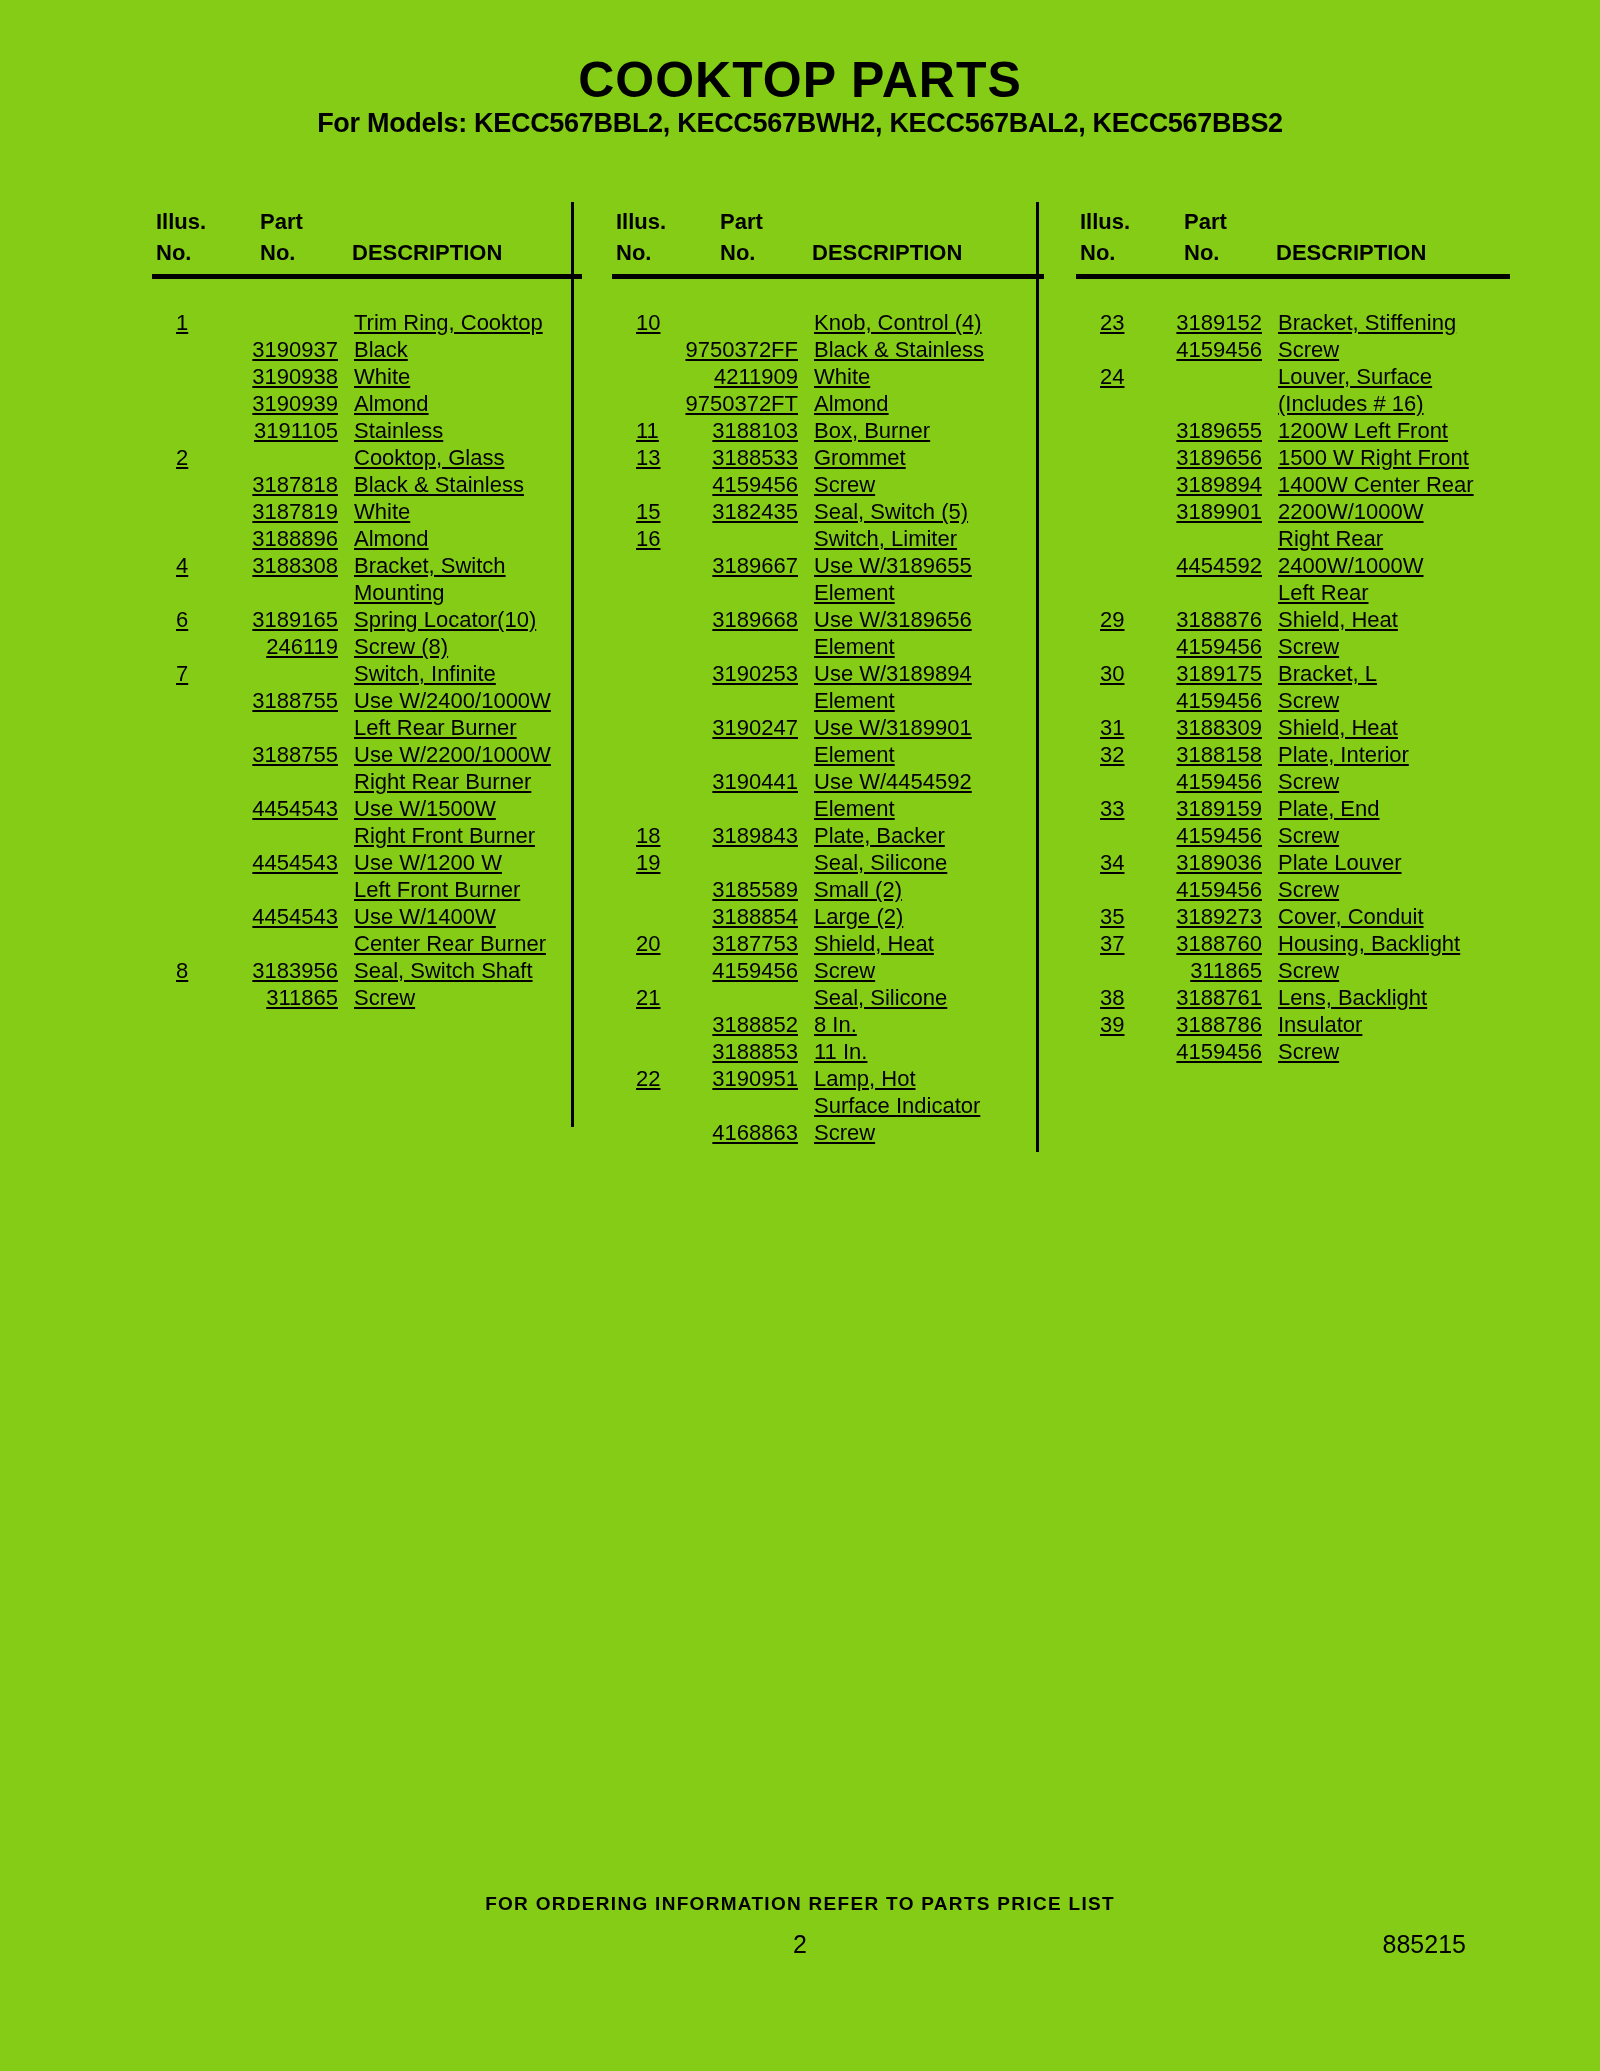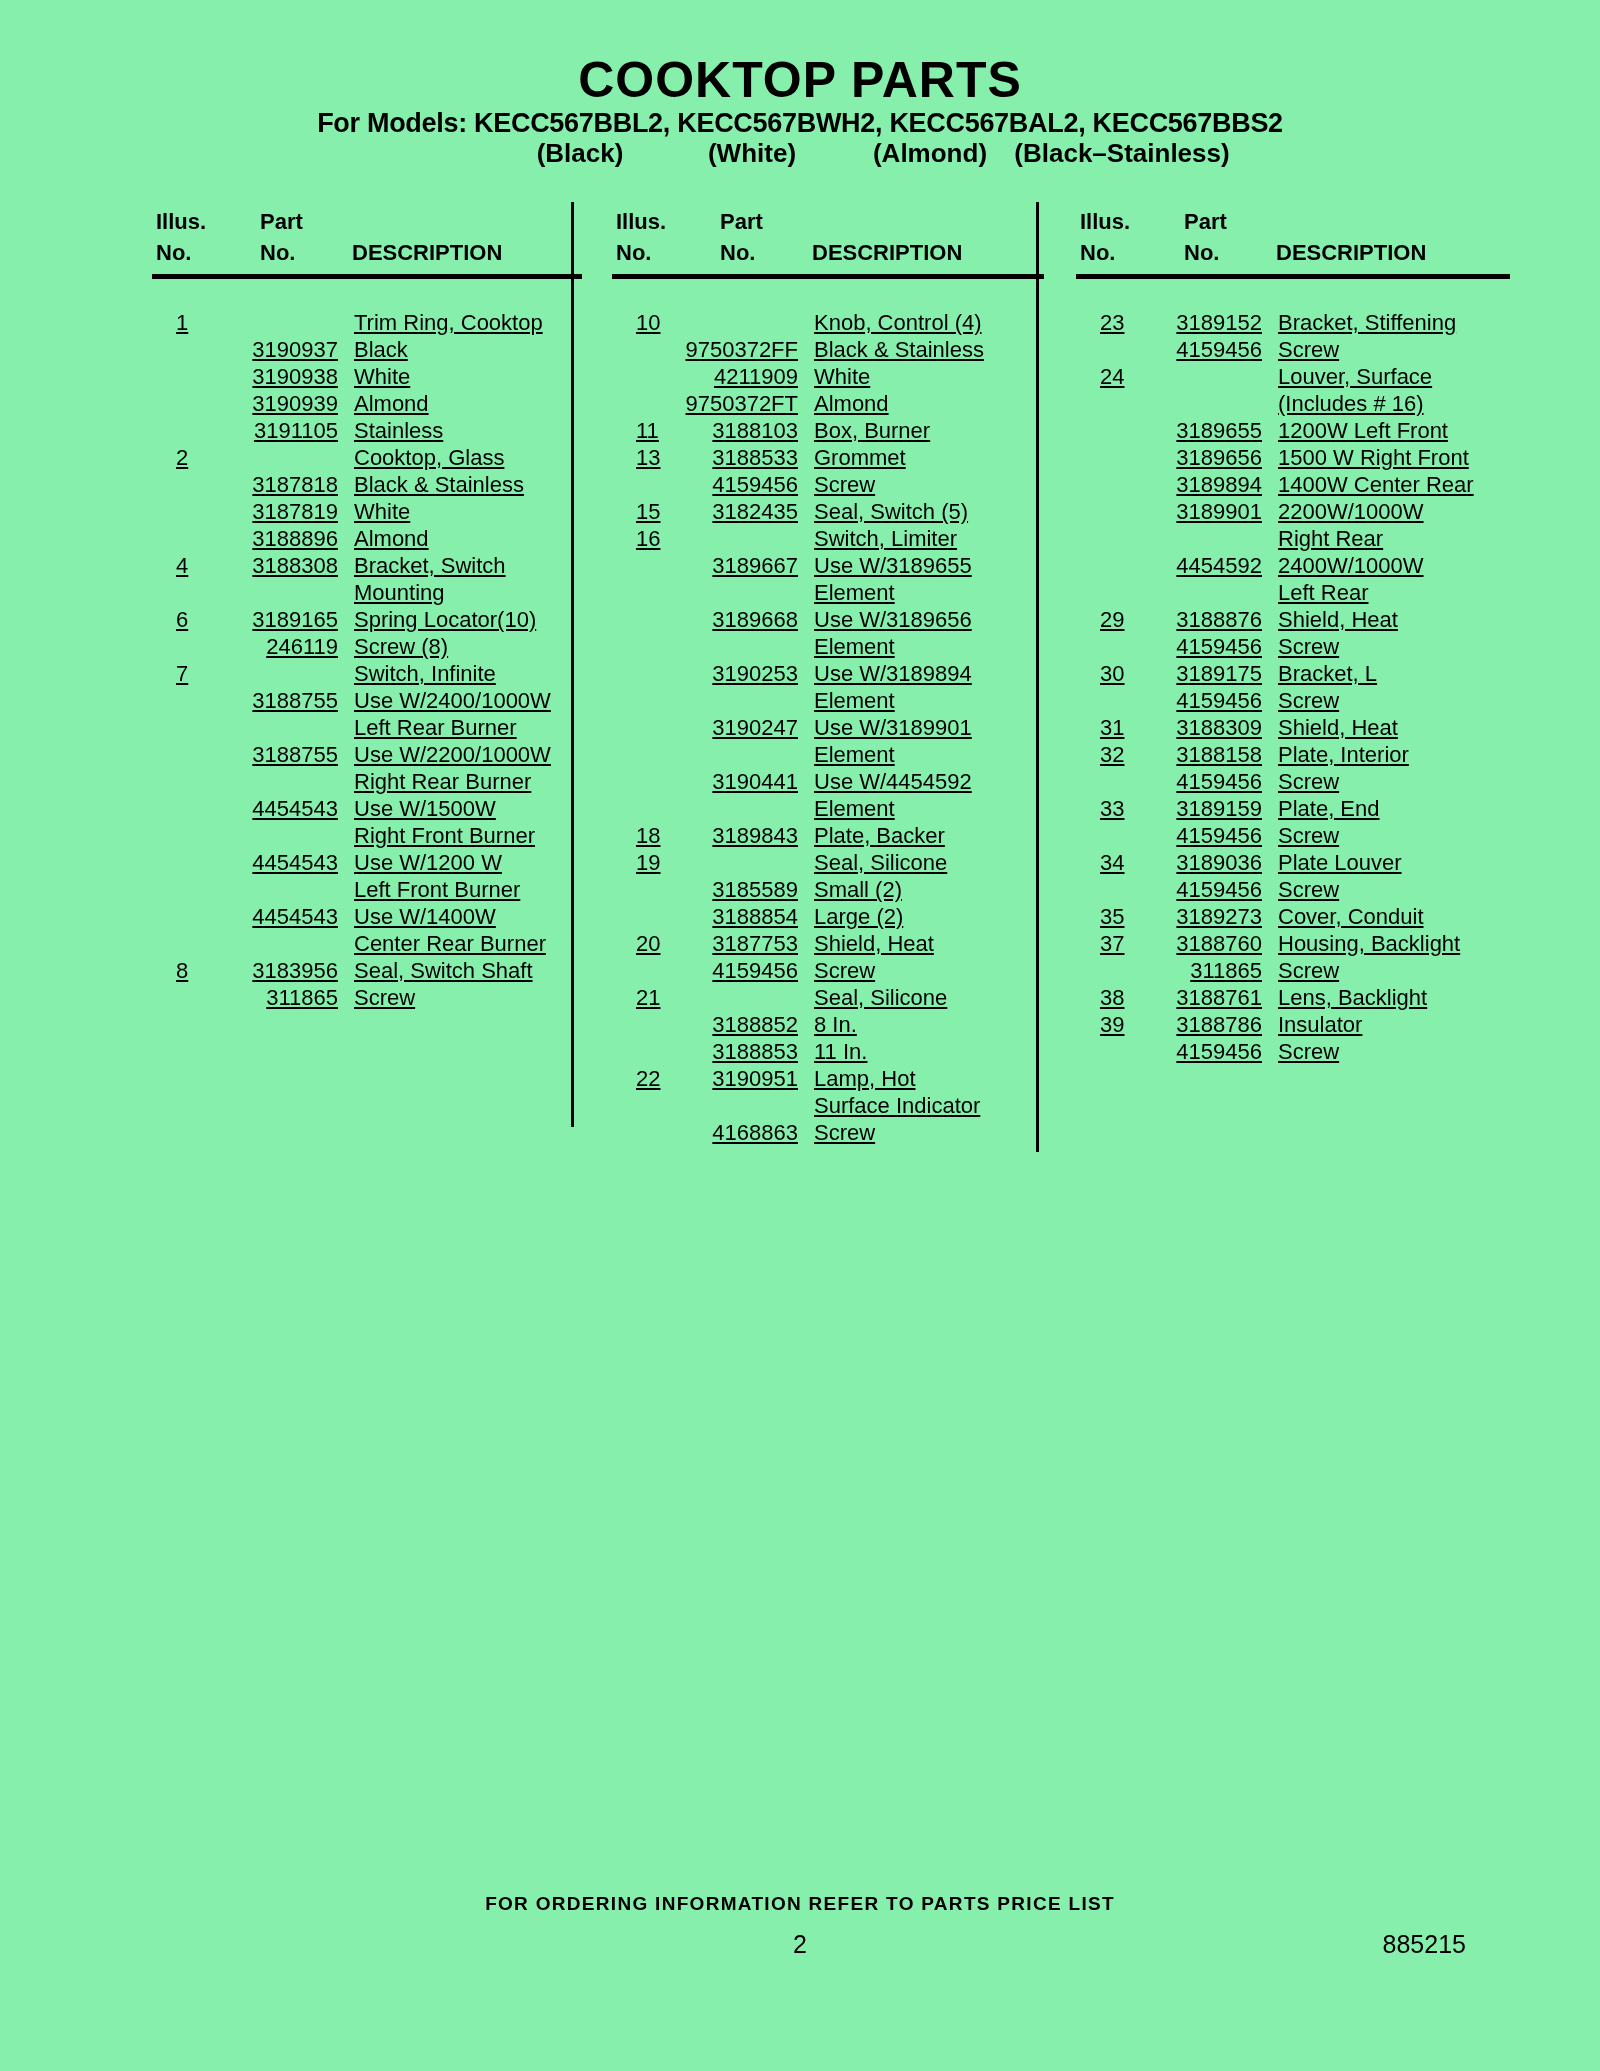"COOKTOP PARTS" .sheet { background: #86efac -> #84cc16 }
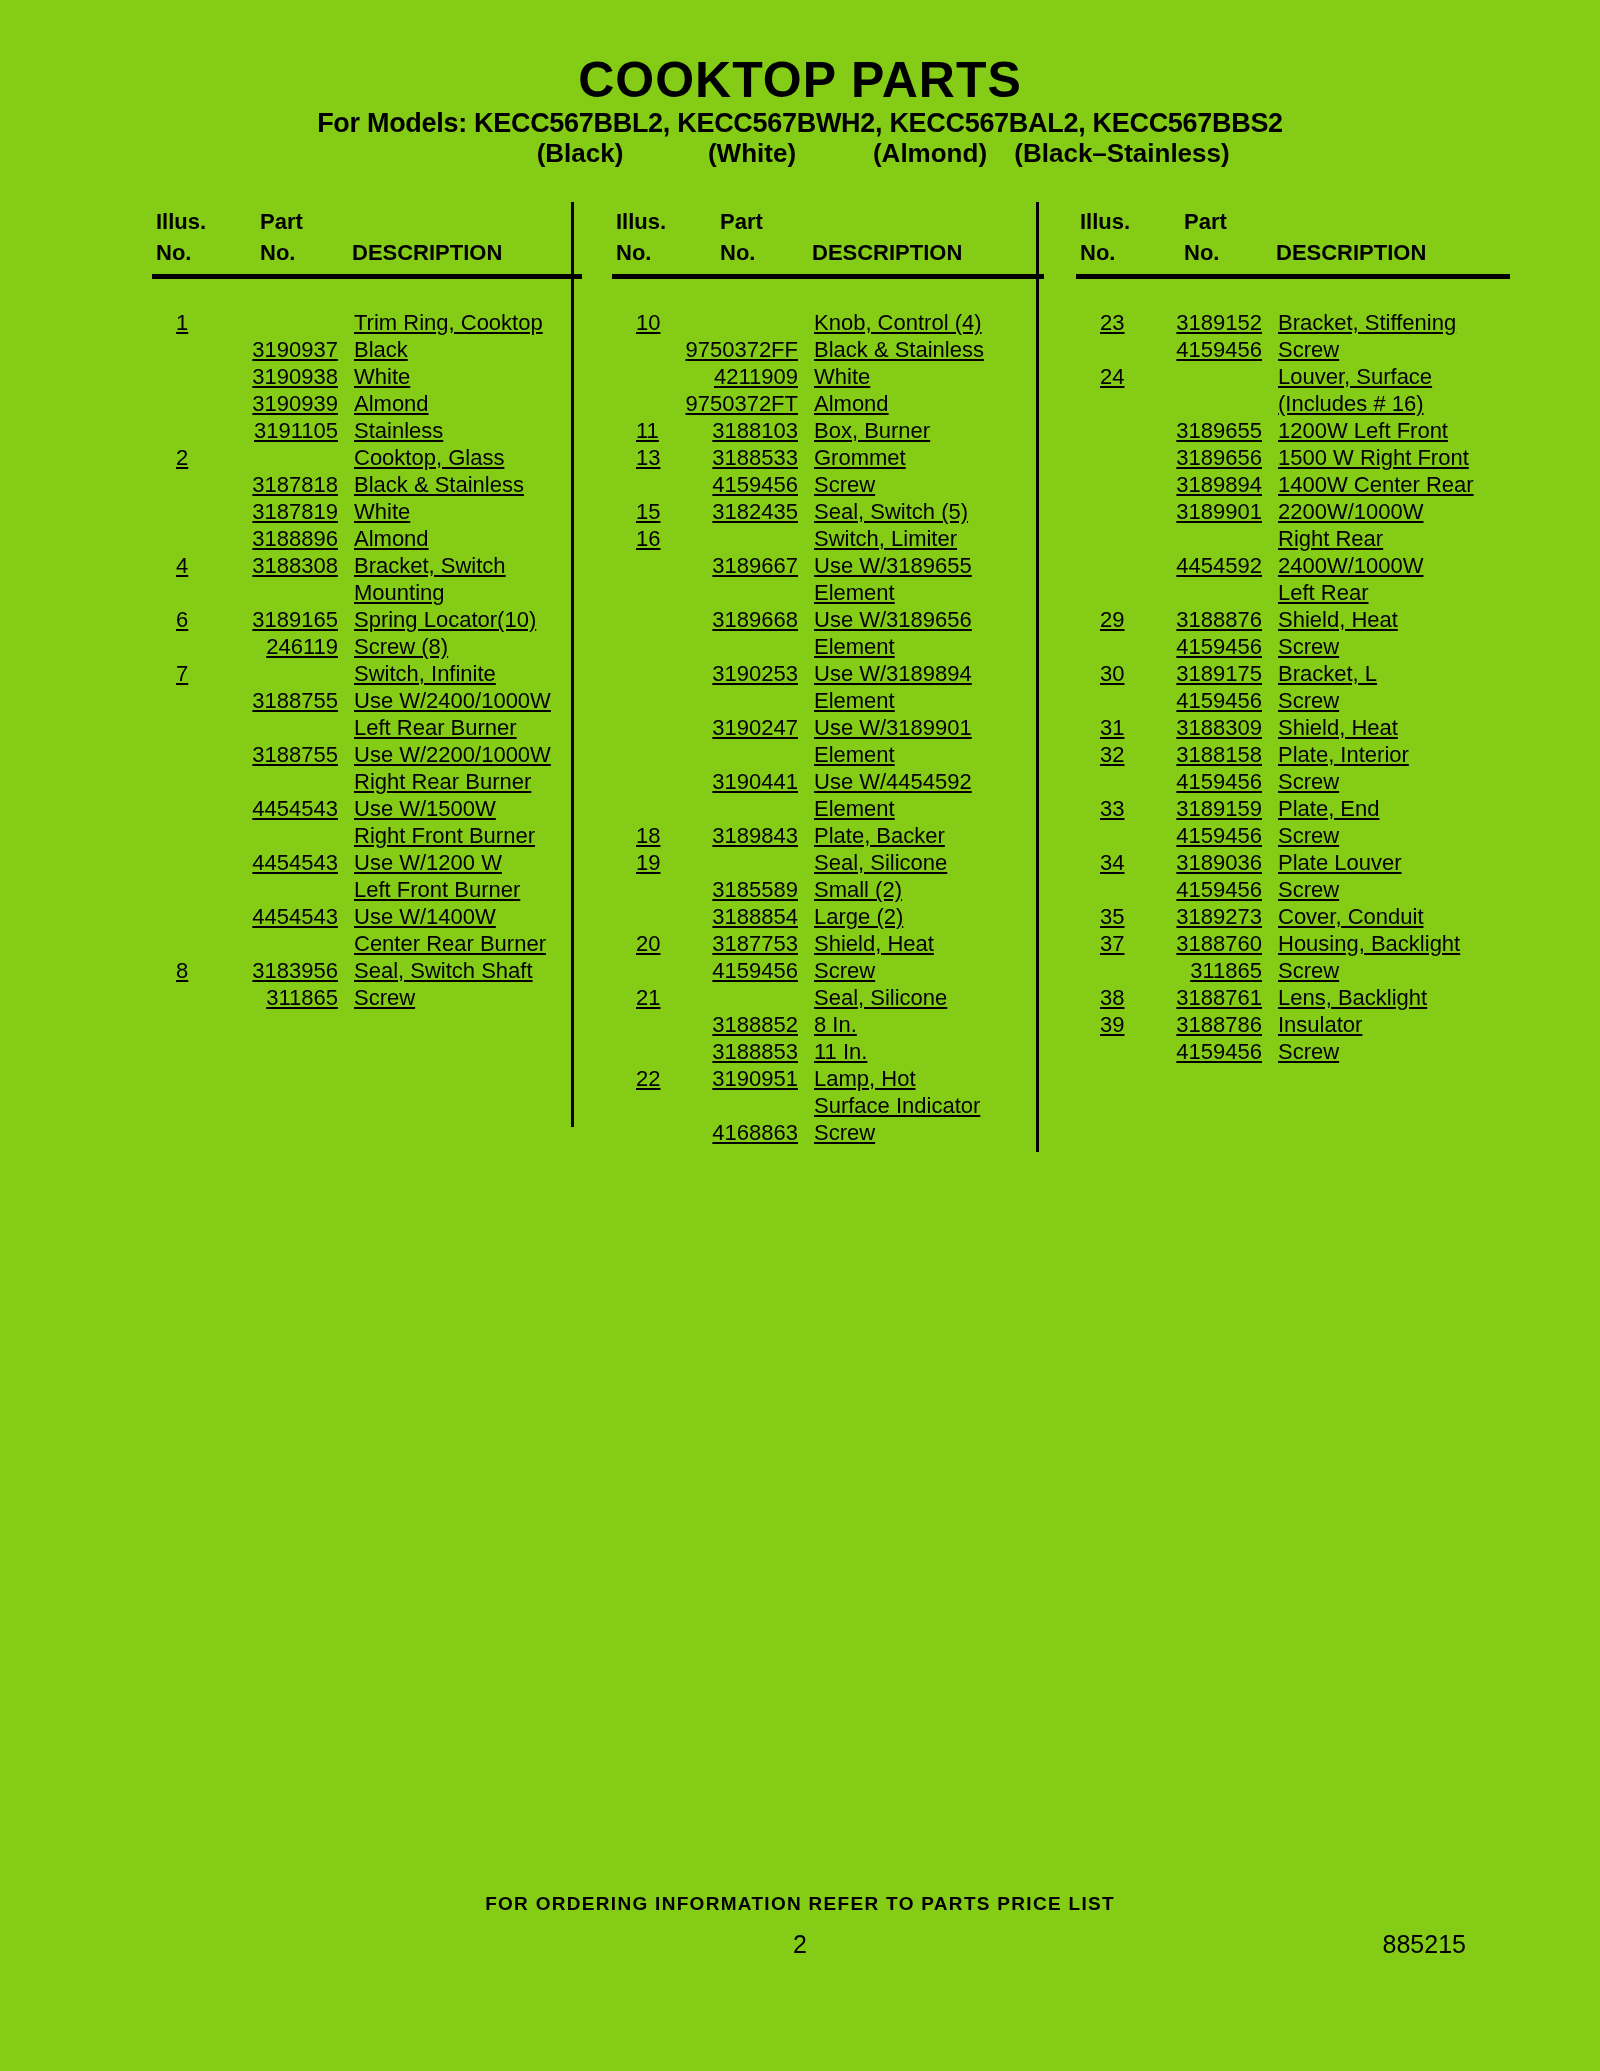"(Black)" div.colors-line { html: <div> <span>(Black)</span> <span>(White)</span> <span>(Almond)</span> <span>(Black–Stainless)</span> </div> -> none }
